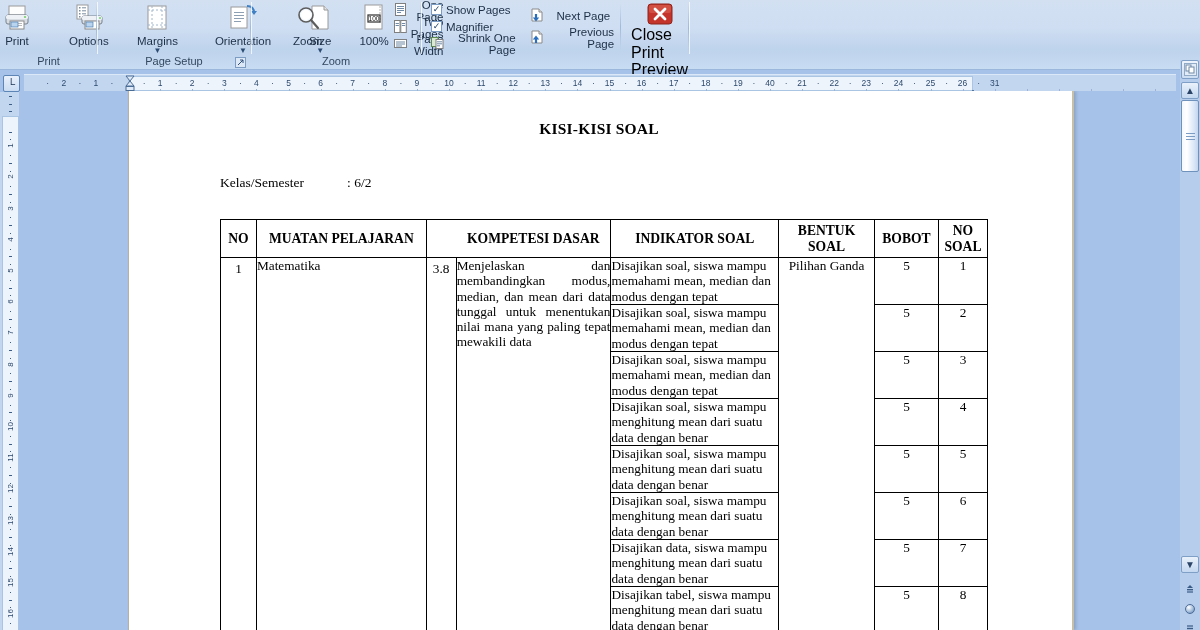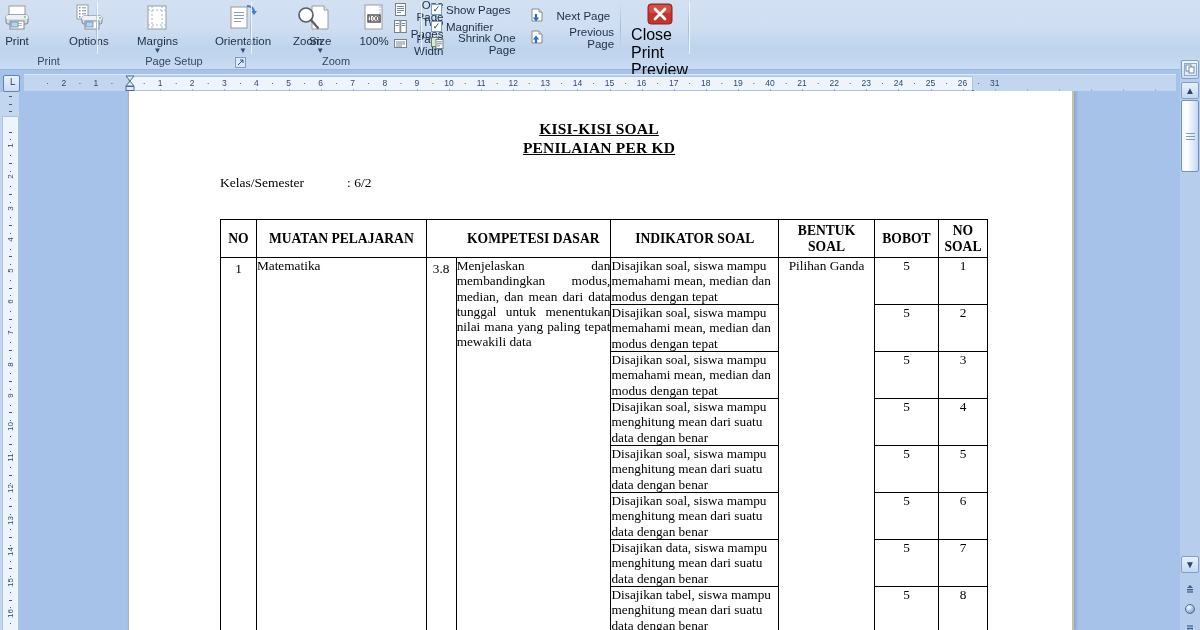"KISI-KISI SOAL" .doc-title { text-decoration: underline -> none }
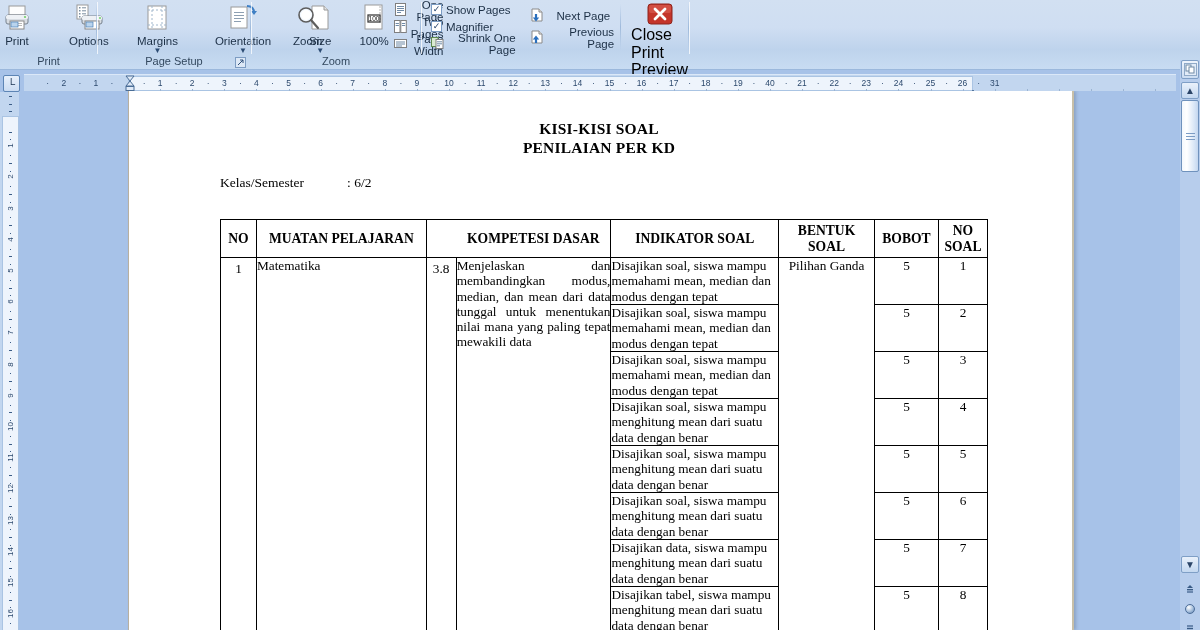"PENILAIAN PER KD" div.doc-title { html: <div>PENILAIAN PER KD</div> -> none }
